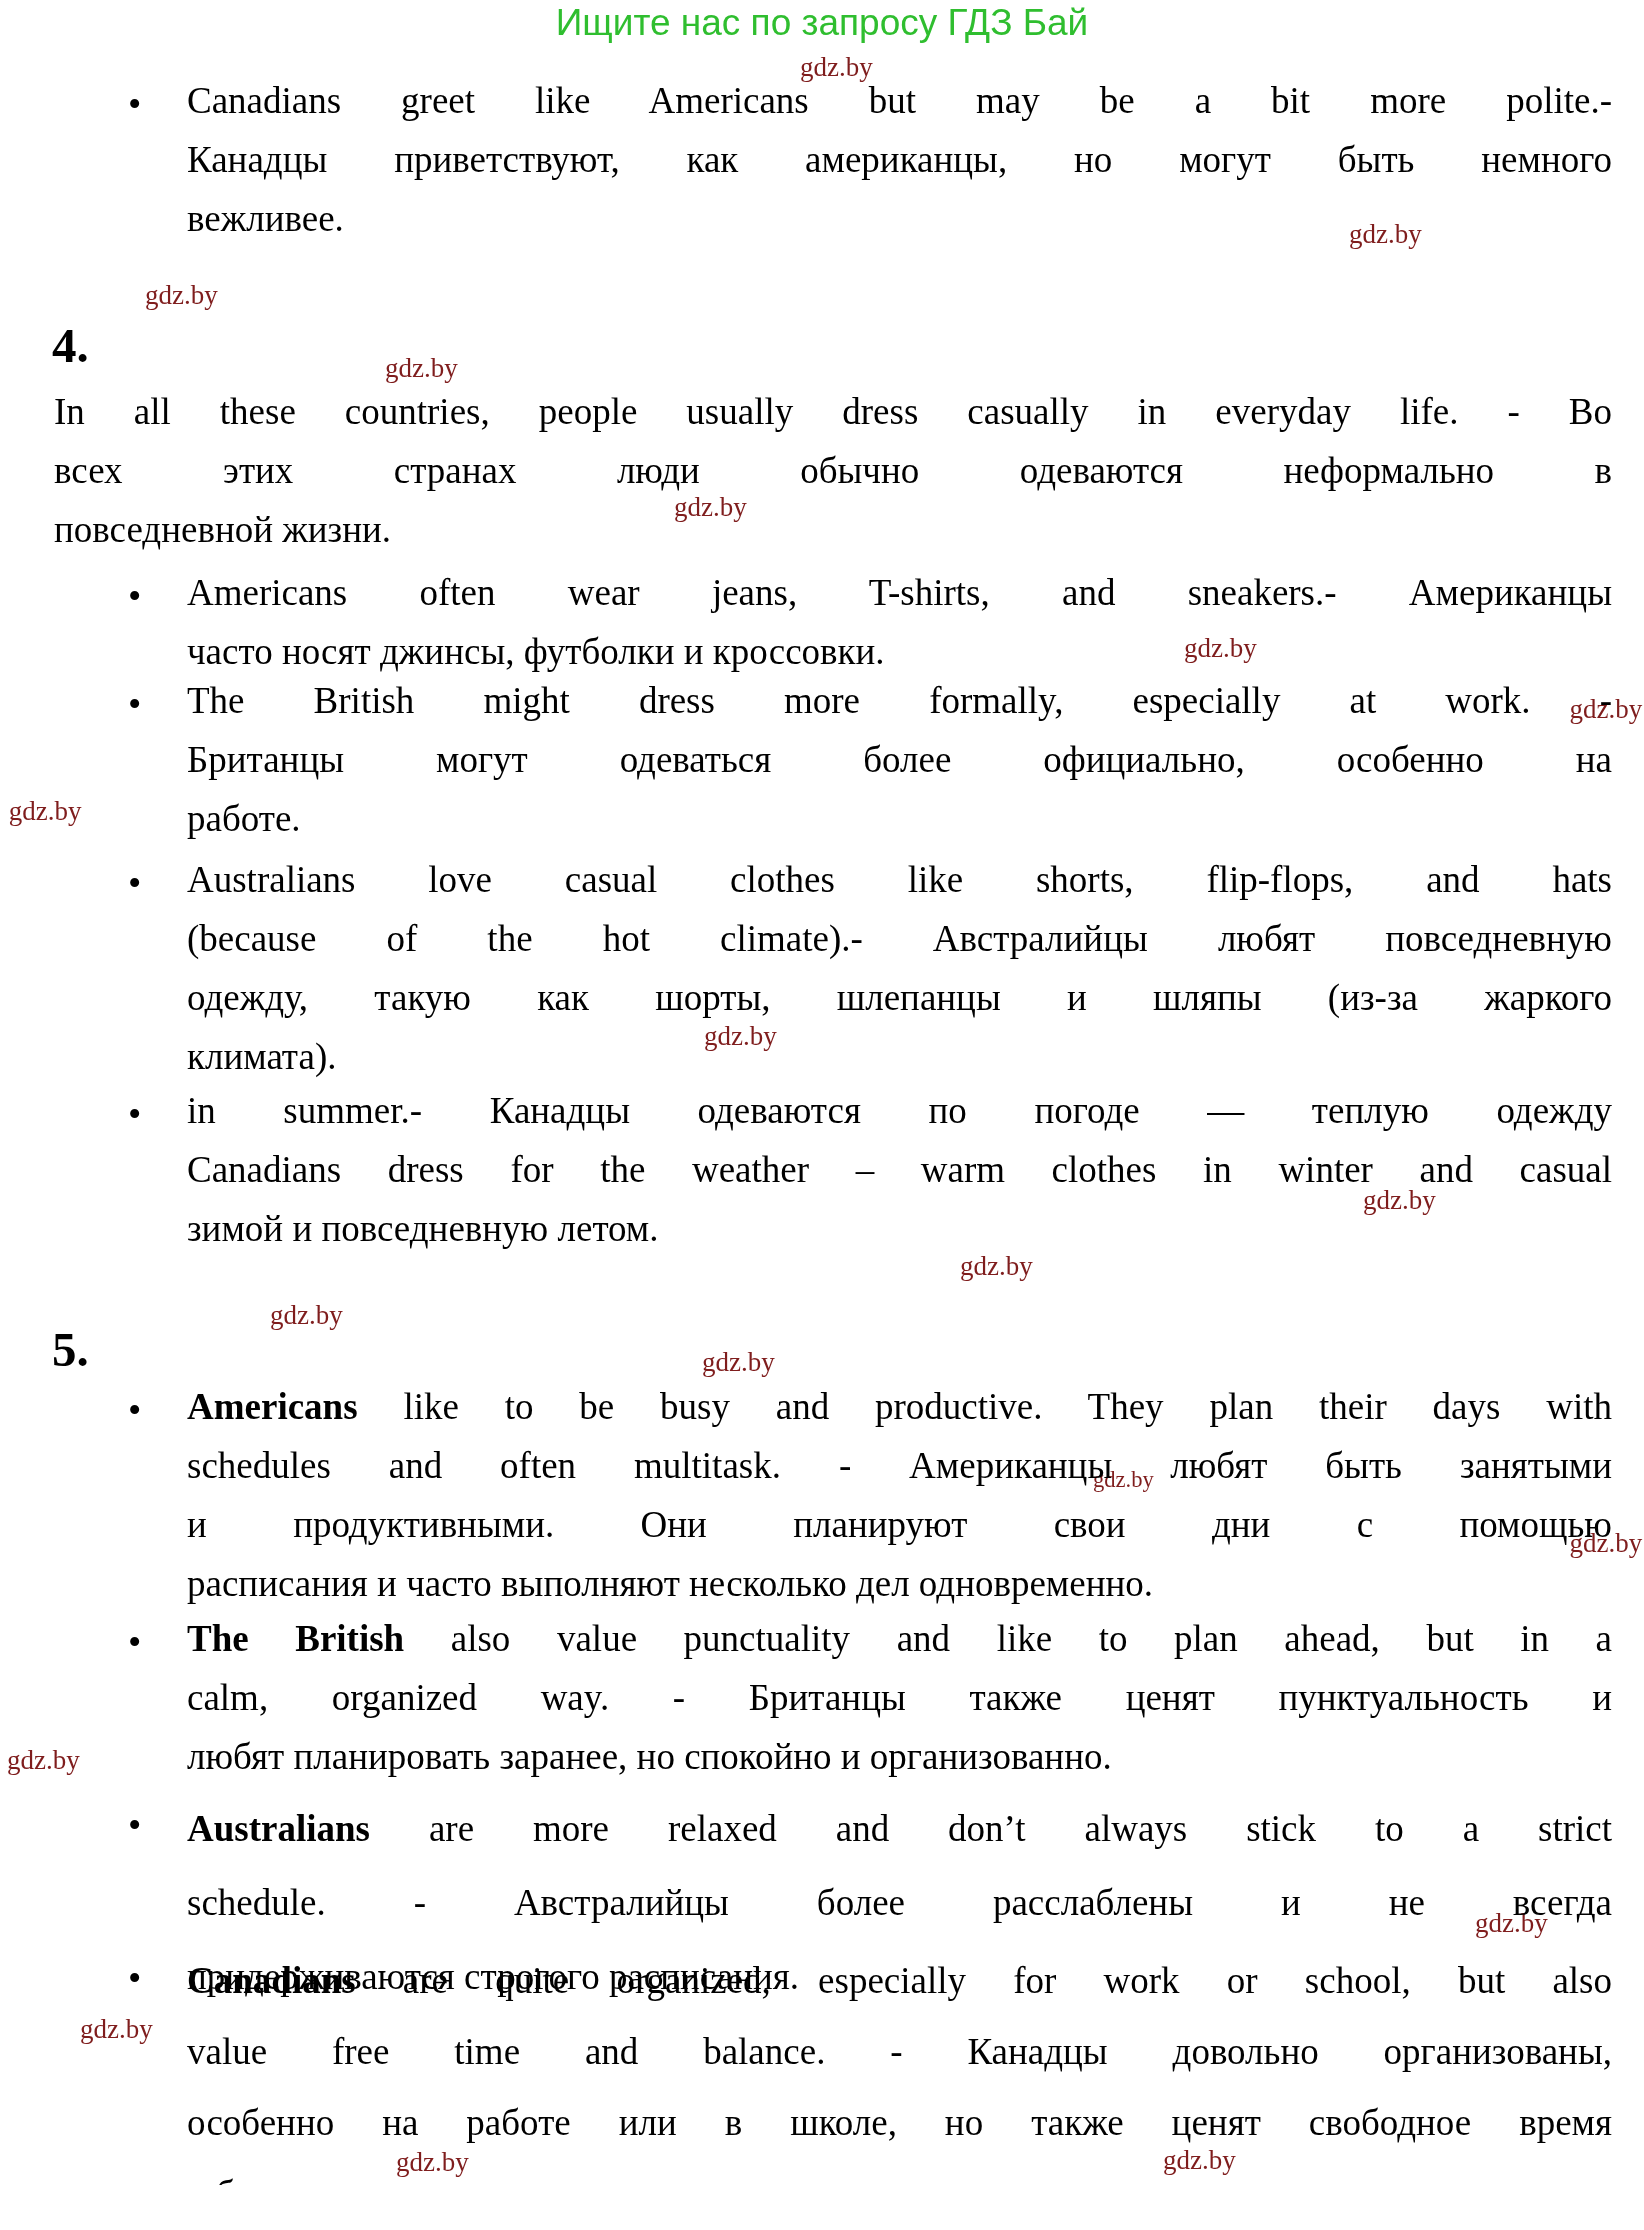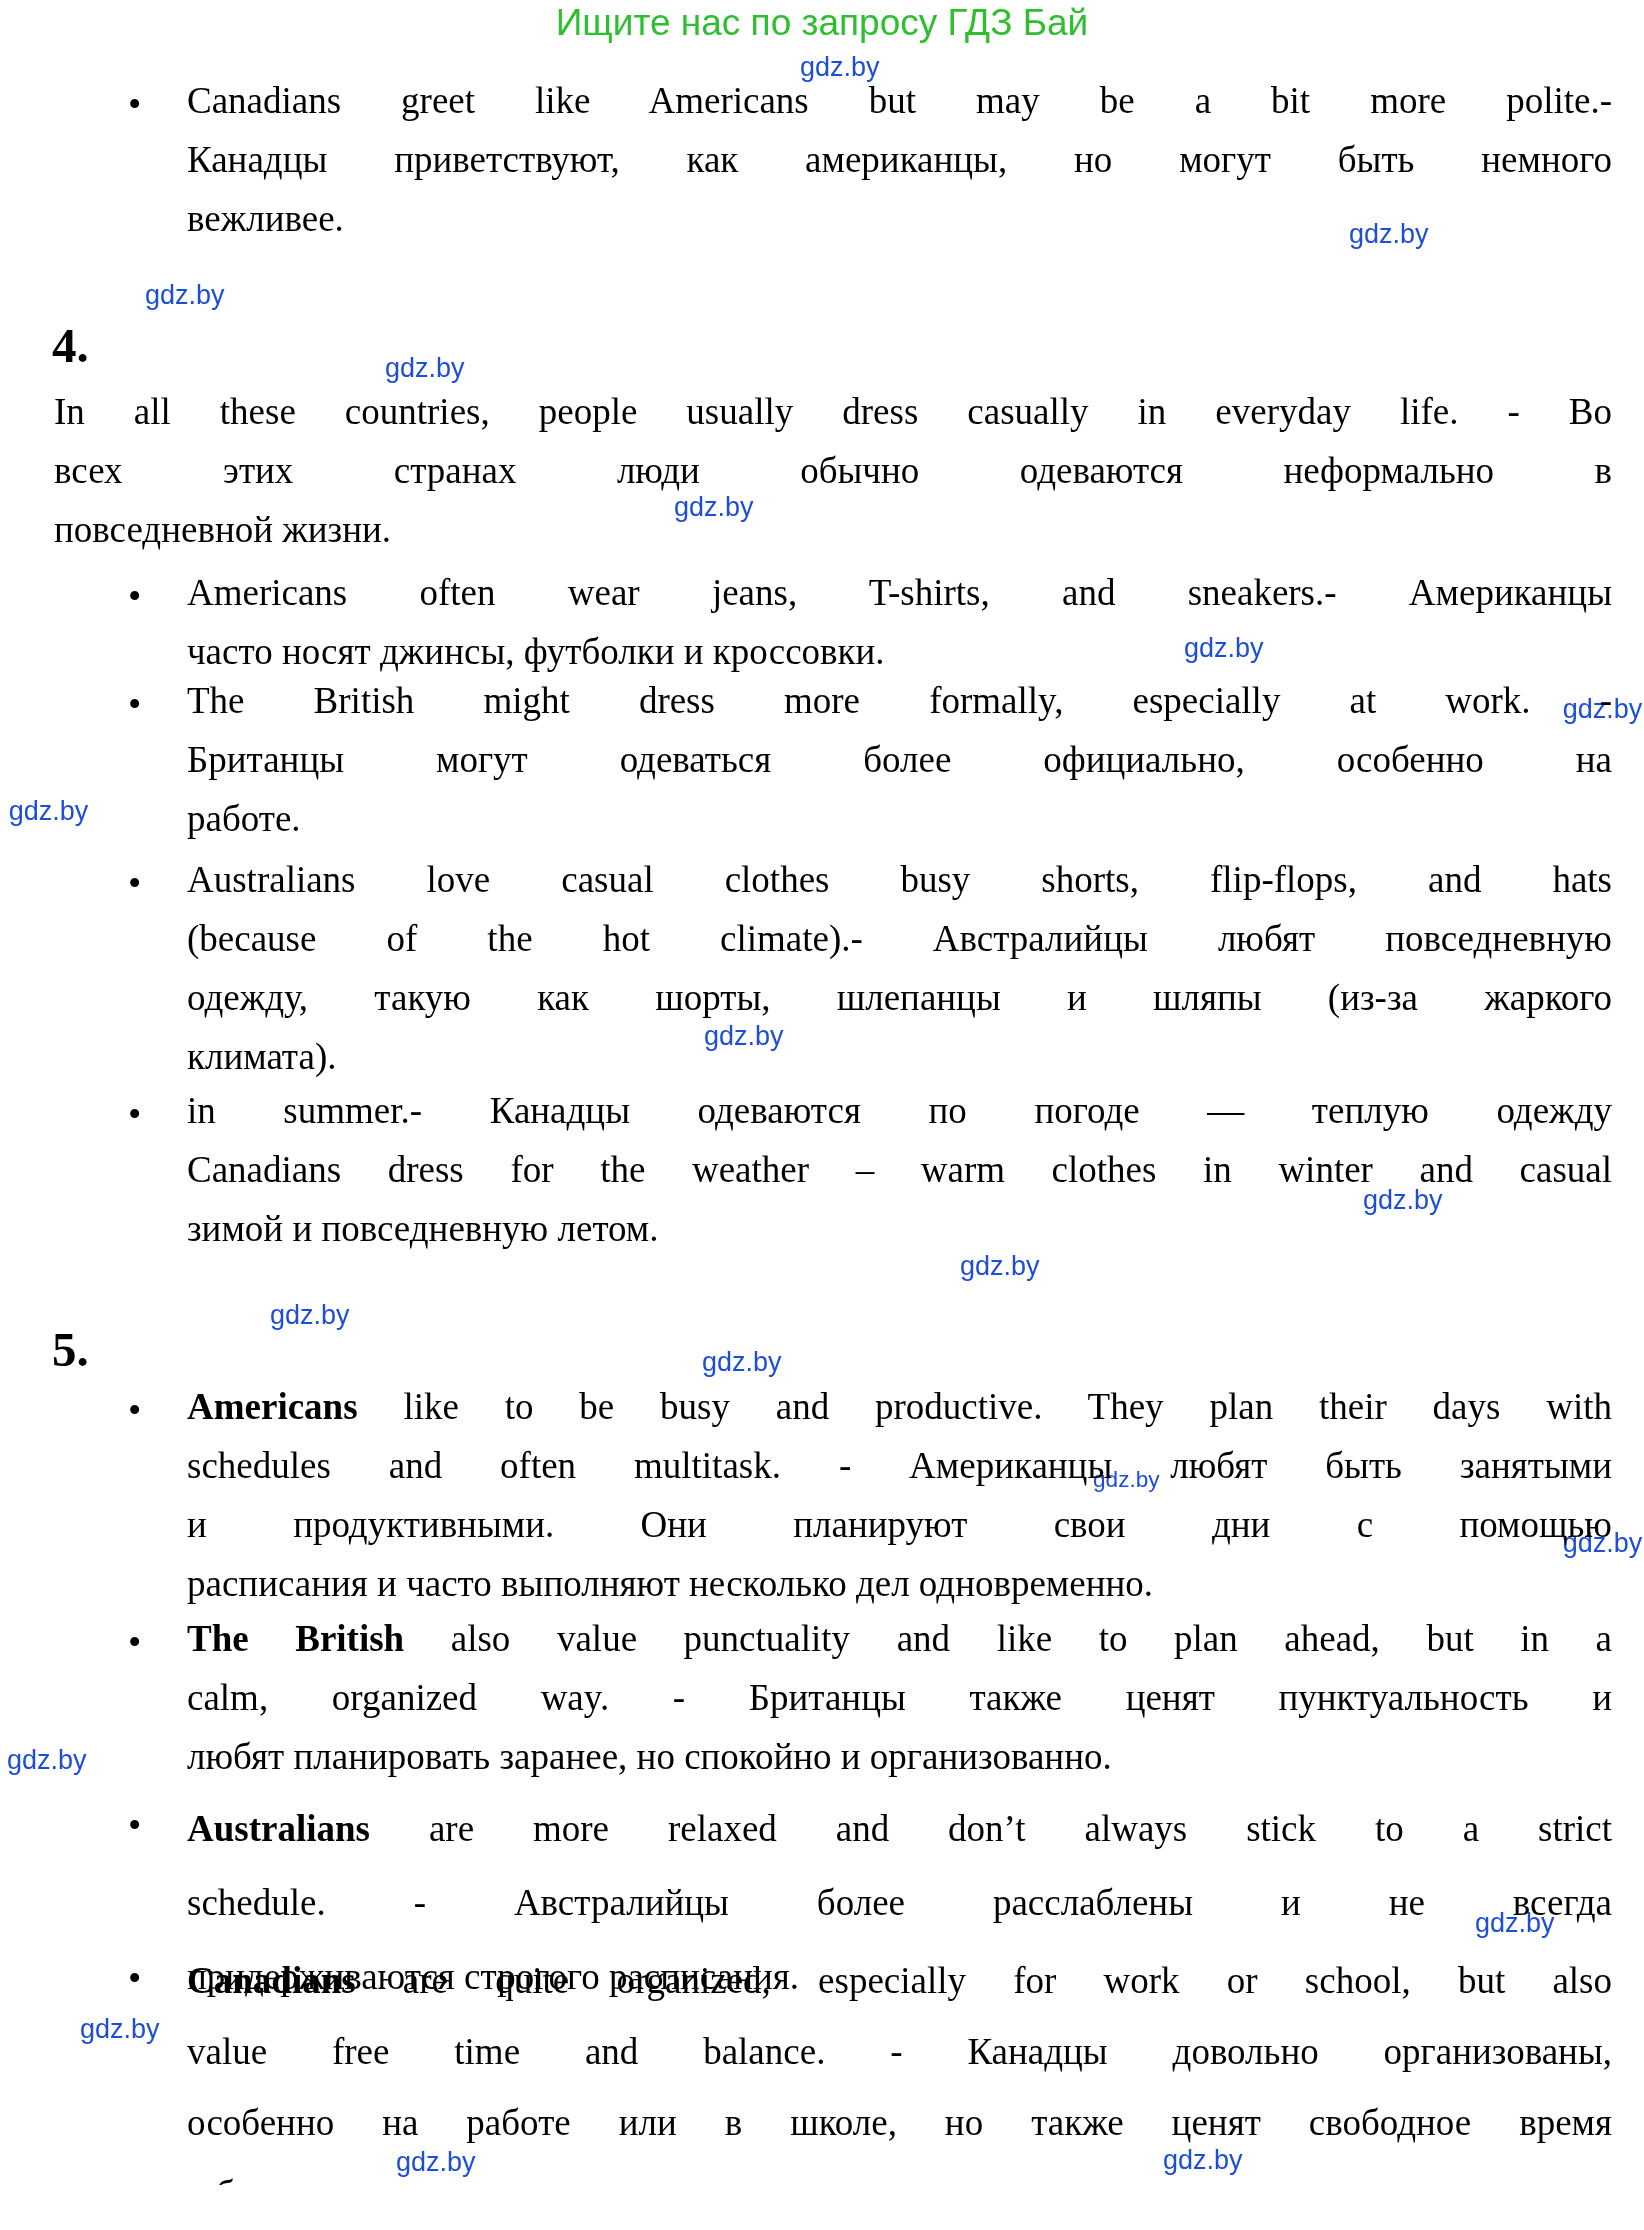"gdz.by" .wm { color: #1d4ed8 -> #7f1d1d; font-family: Liberation Sans, sans-serif -> Liberation Serif, serif }
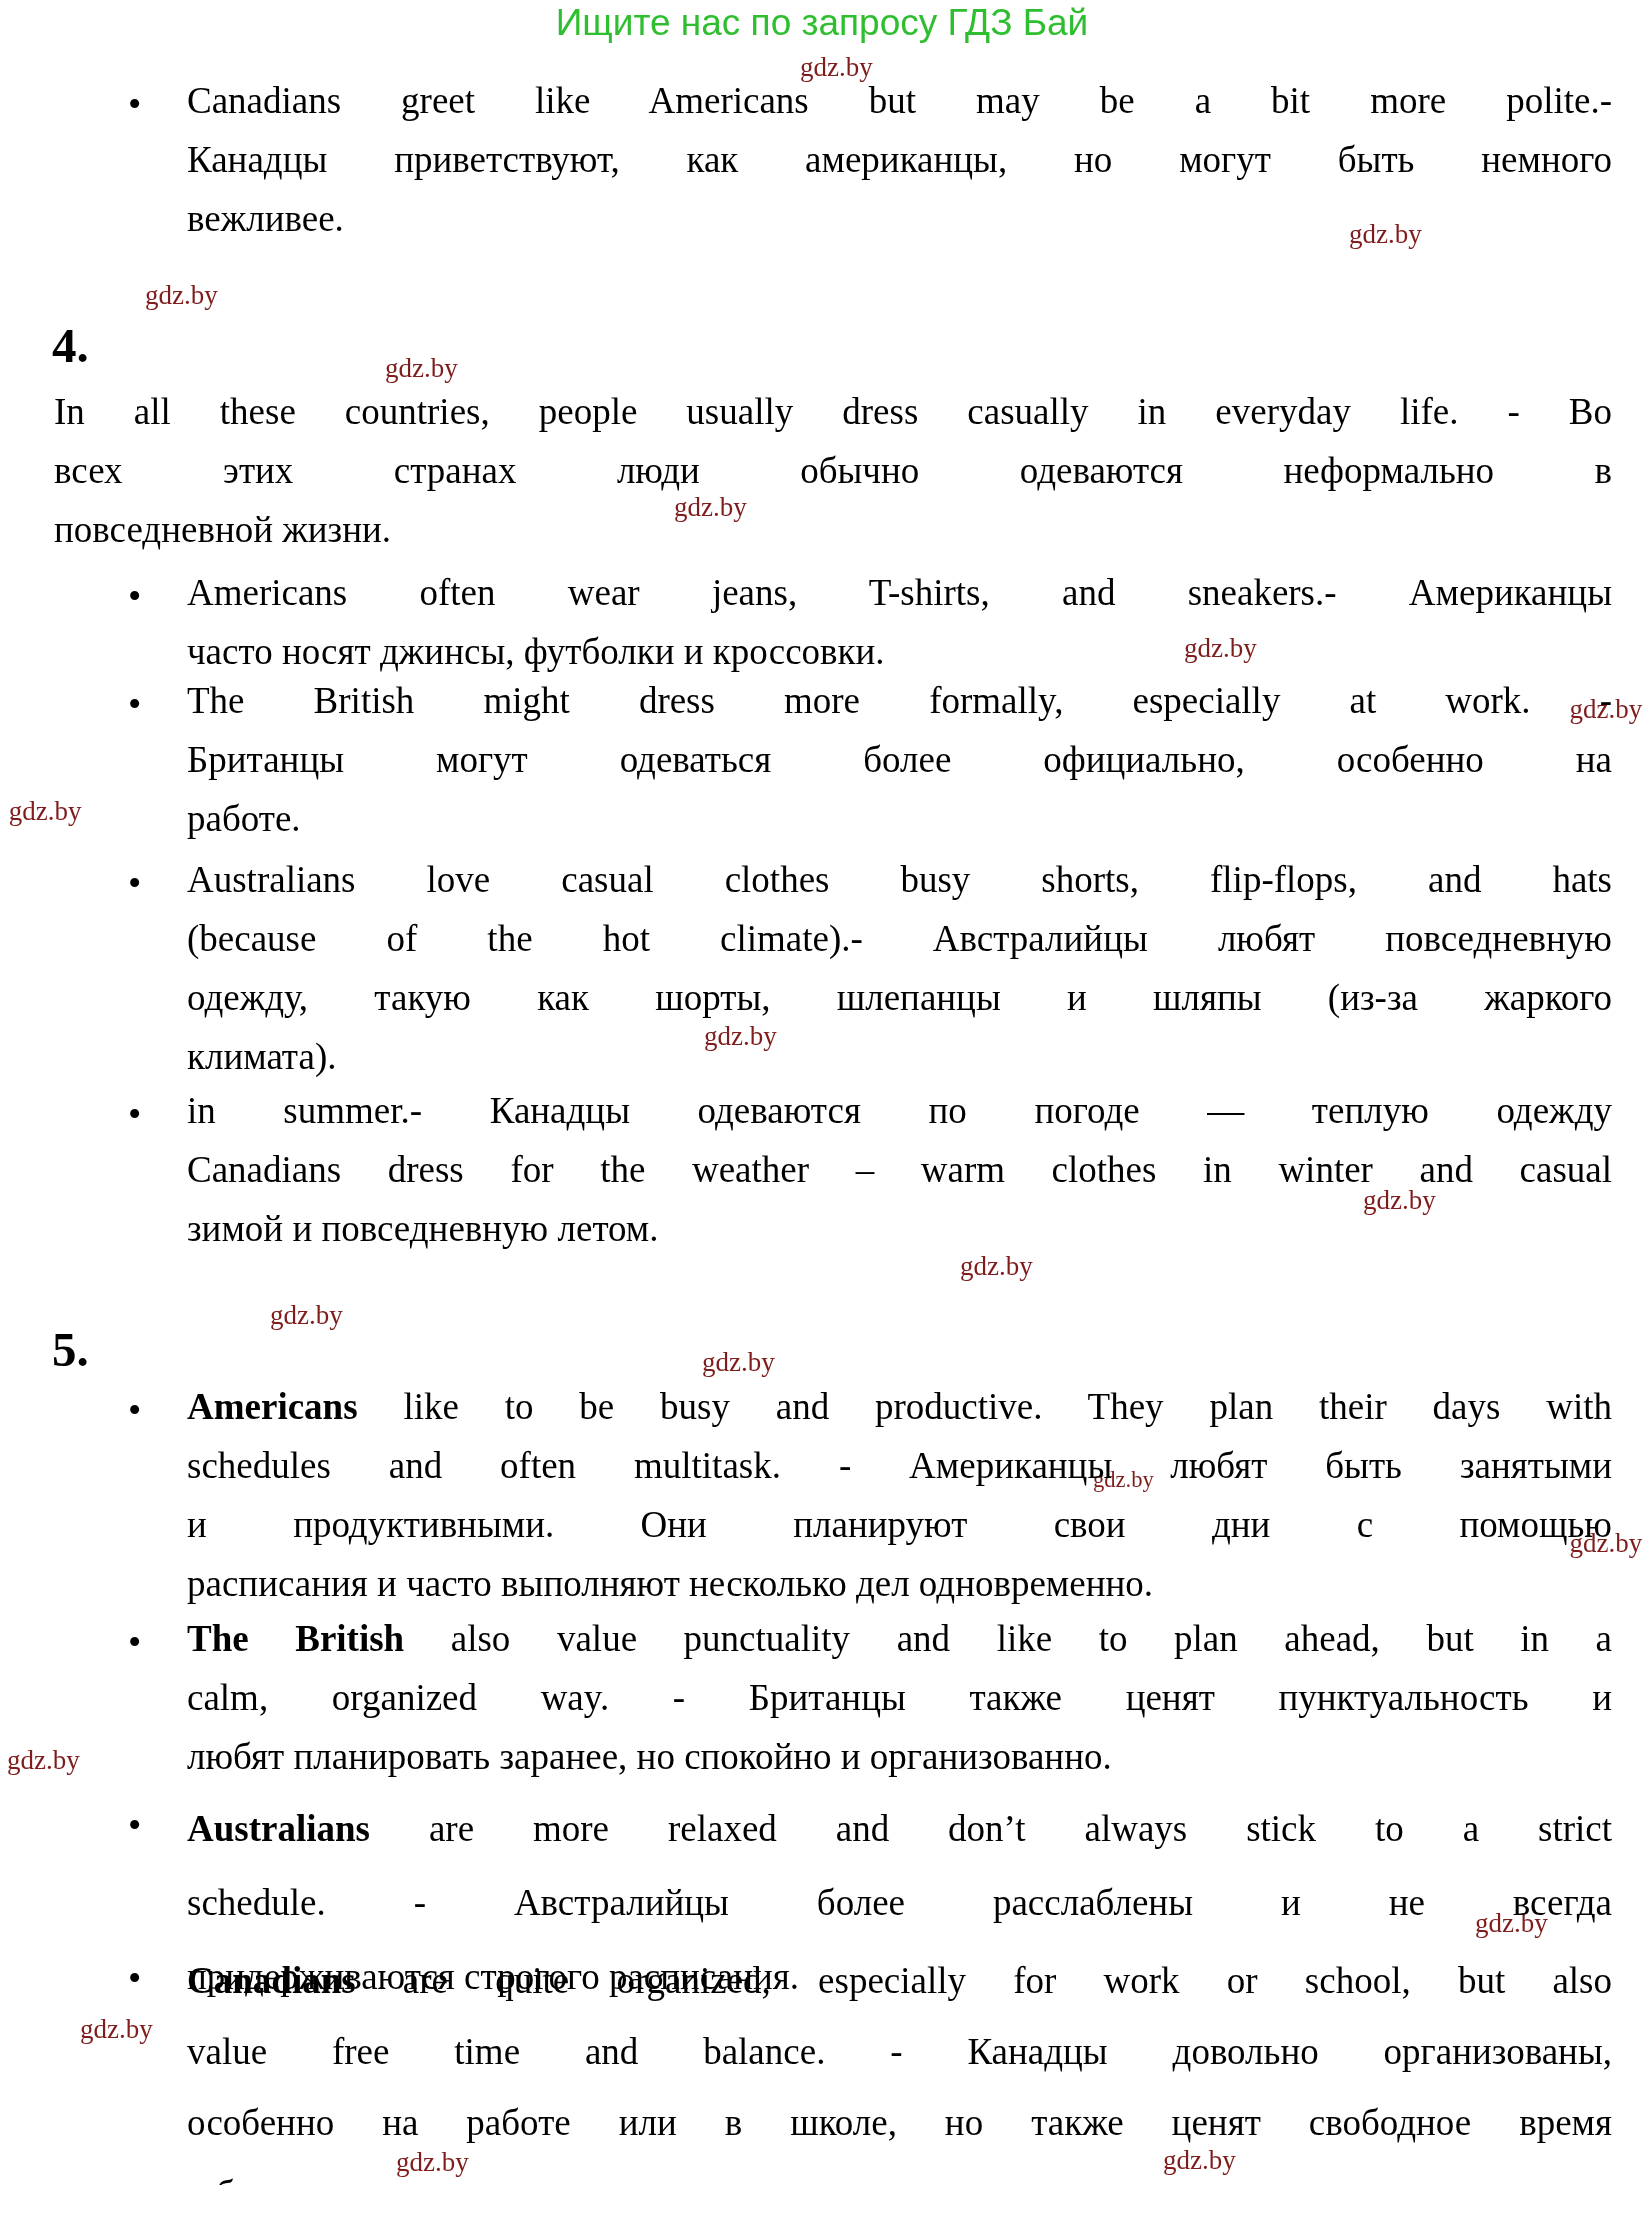"Australians love casual clothes busy" div.jline { text: busy -> like }
